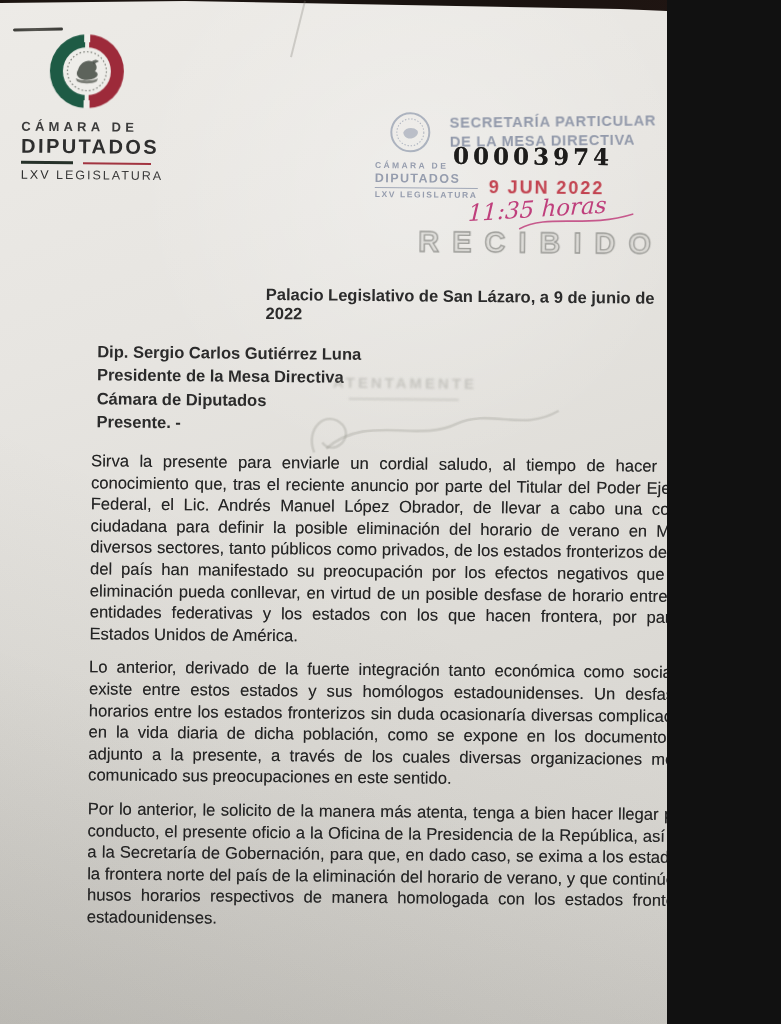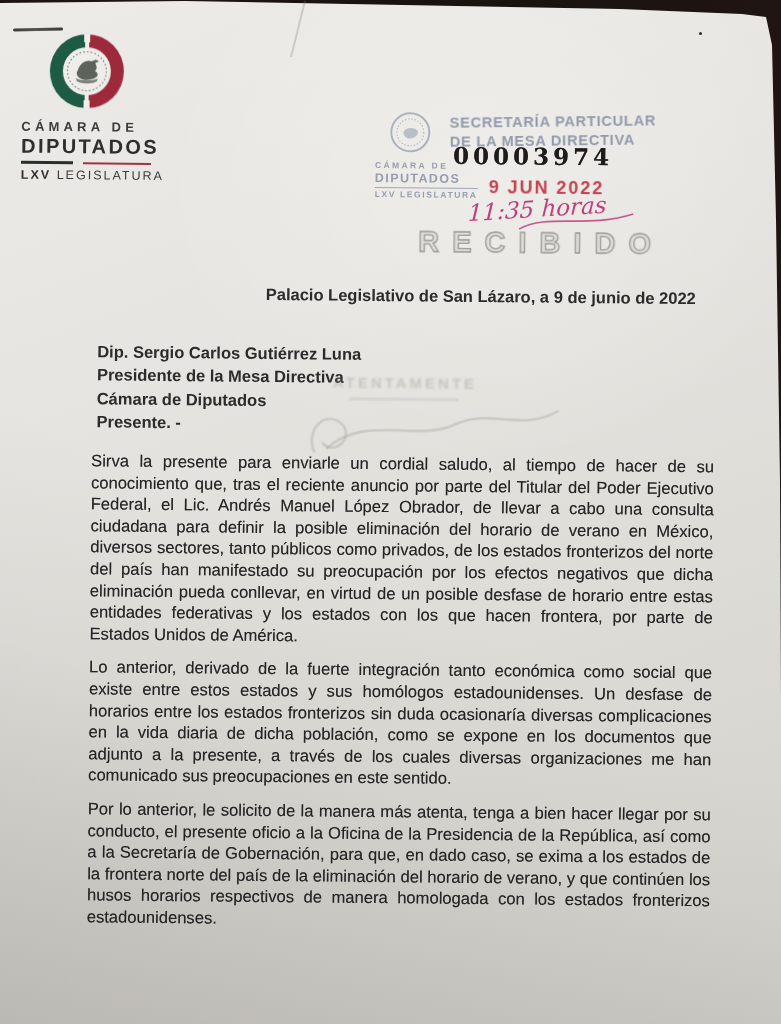"CÁMARA DE" .photo { width: 781px -> 667px }
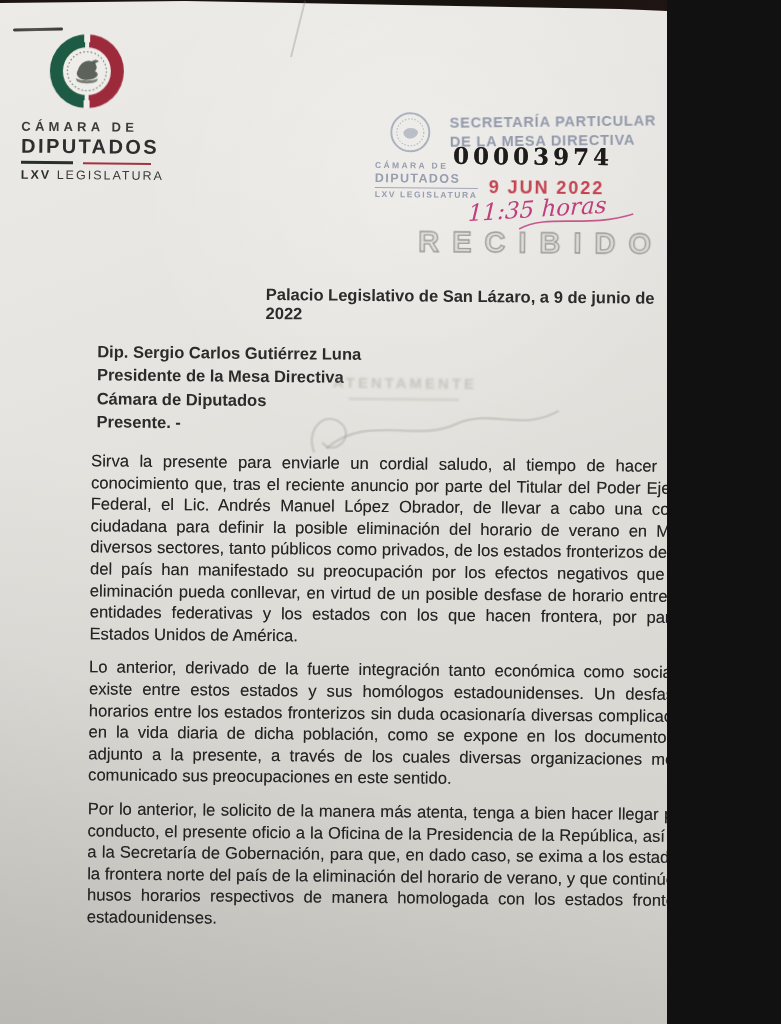"LXV" .lh-line3 b { font-weight: 700 -> 400 }
